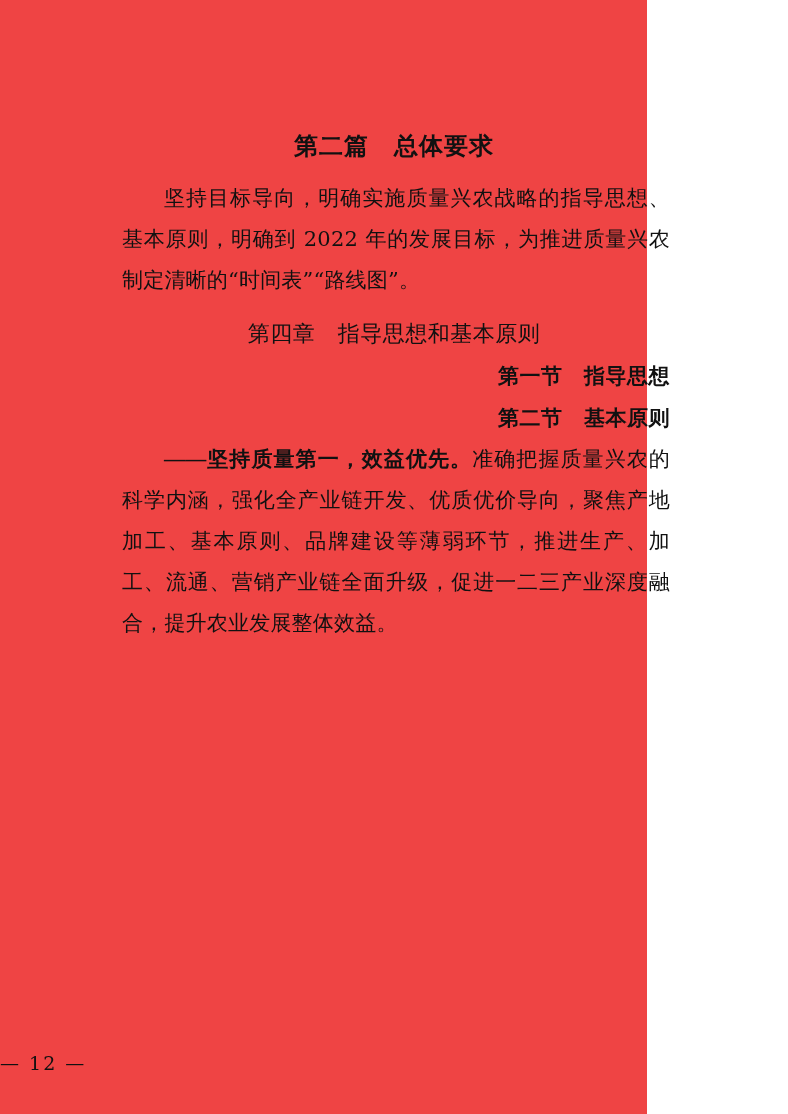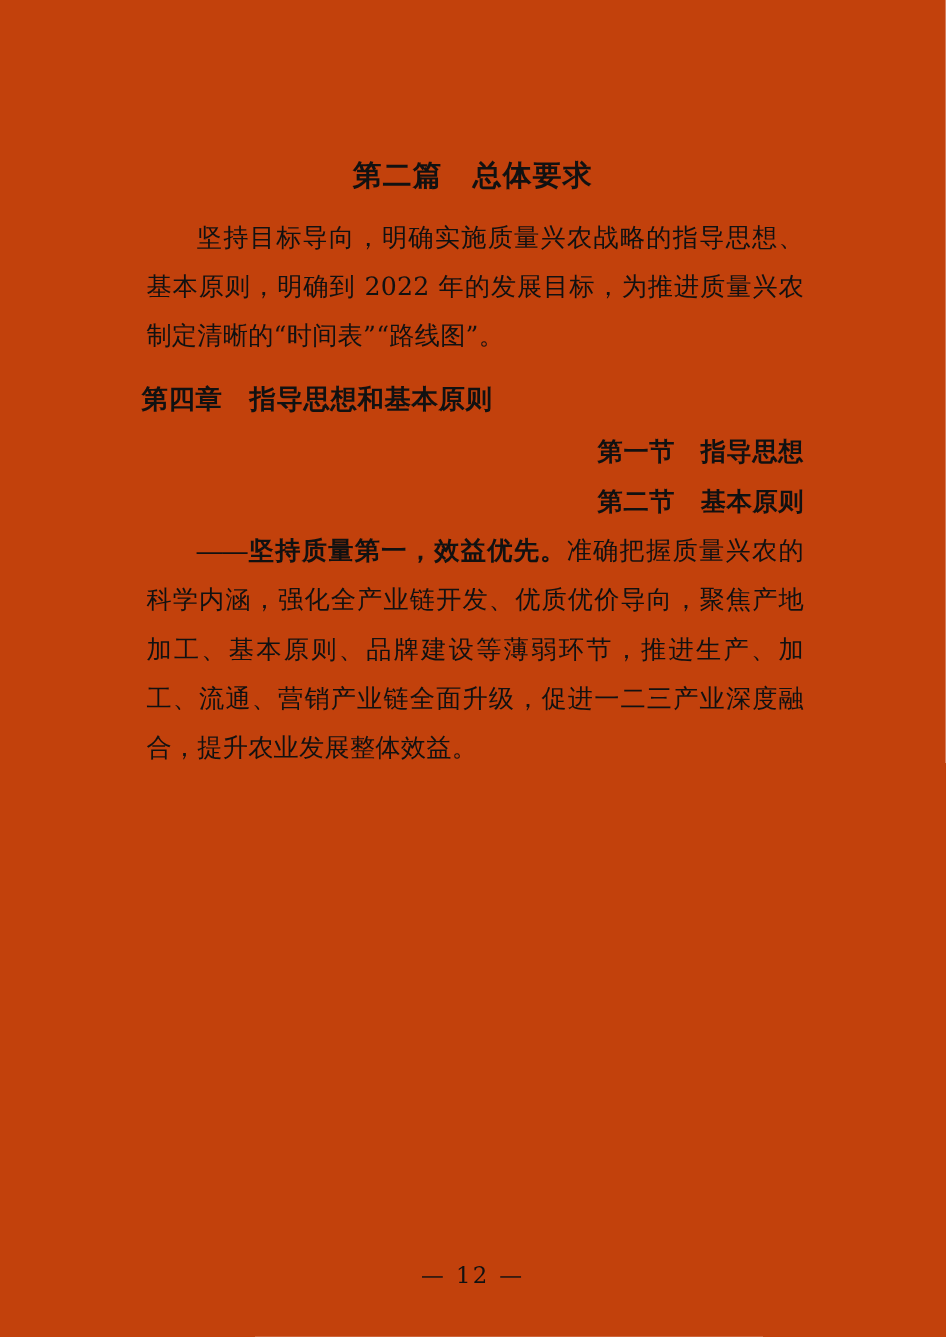"第二篇 总体要求" .page { background: #c2410c -> #ef4444; width: 788px -> 647px }
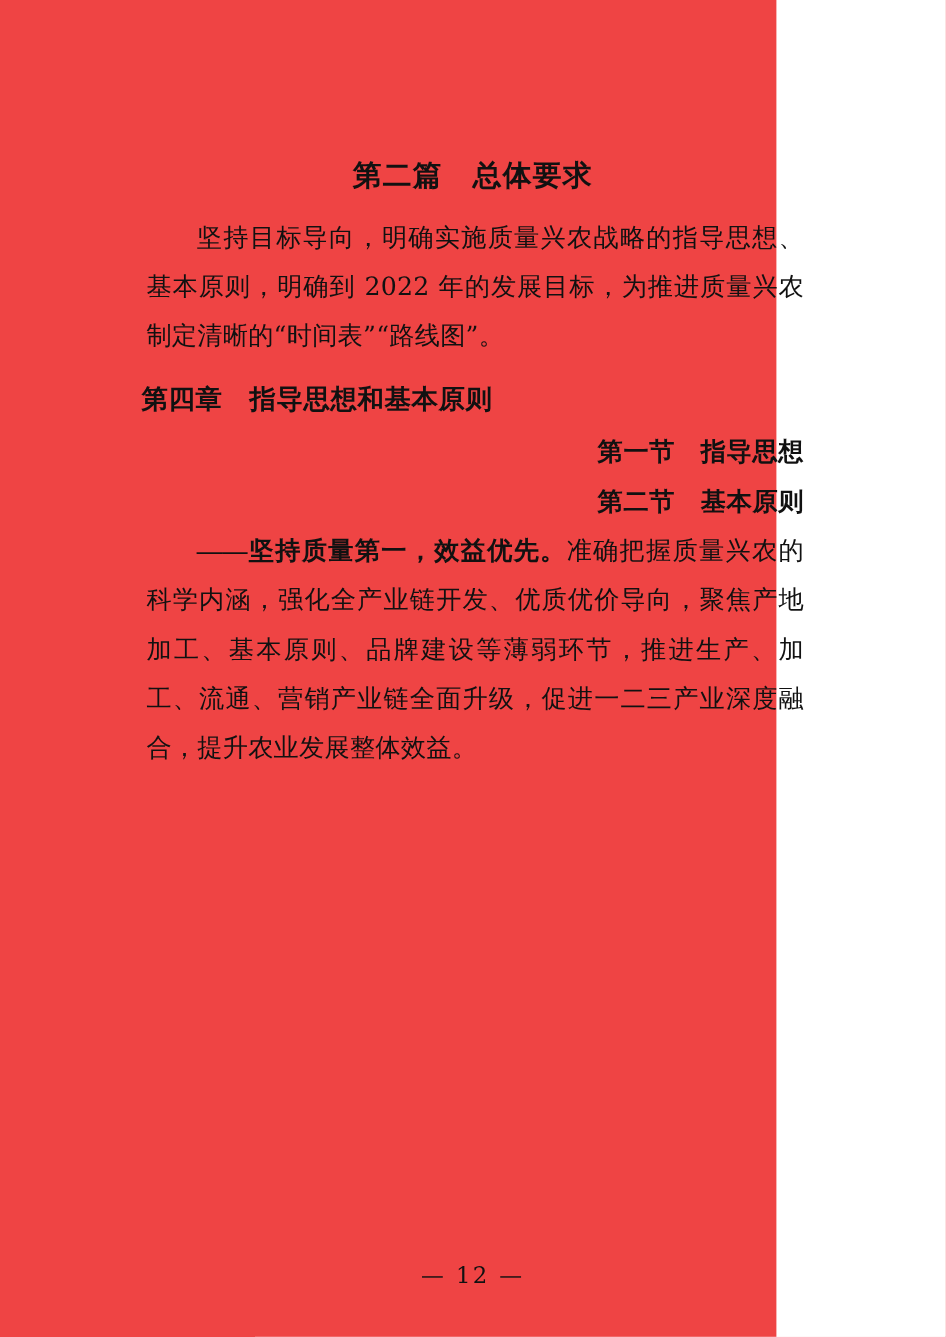"第四章 指导思想和基本原则" .h-chapter { font-weight: bold -> normal; text-align: none -> center }
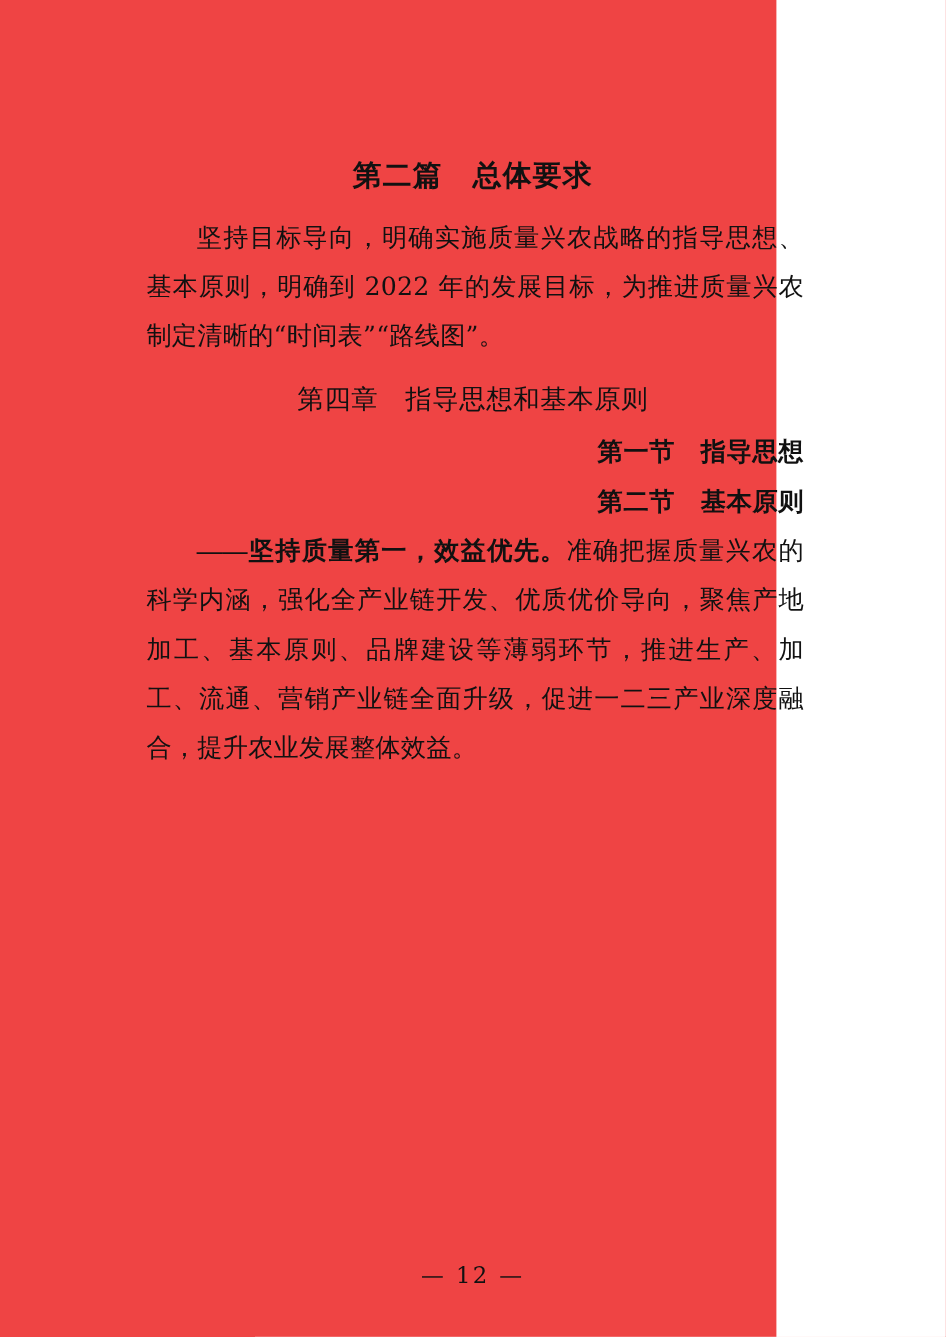"— 12 —" .footer { text-align: center -> none }
